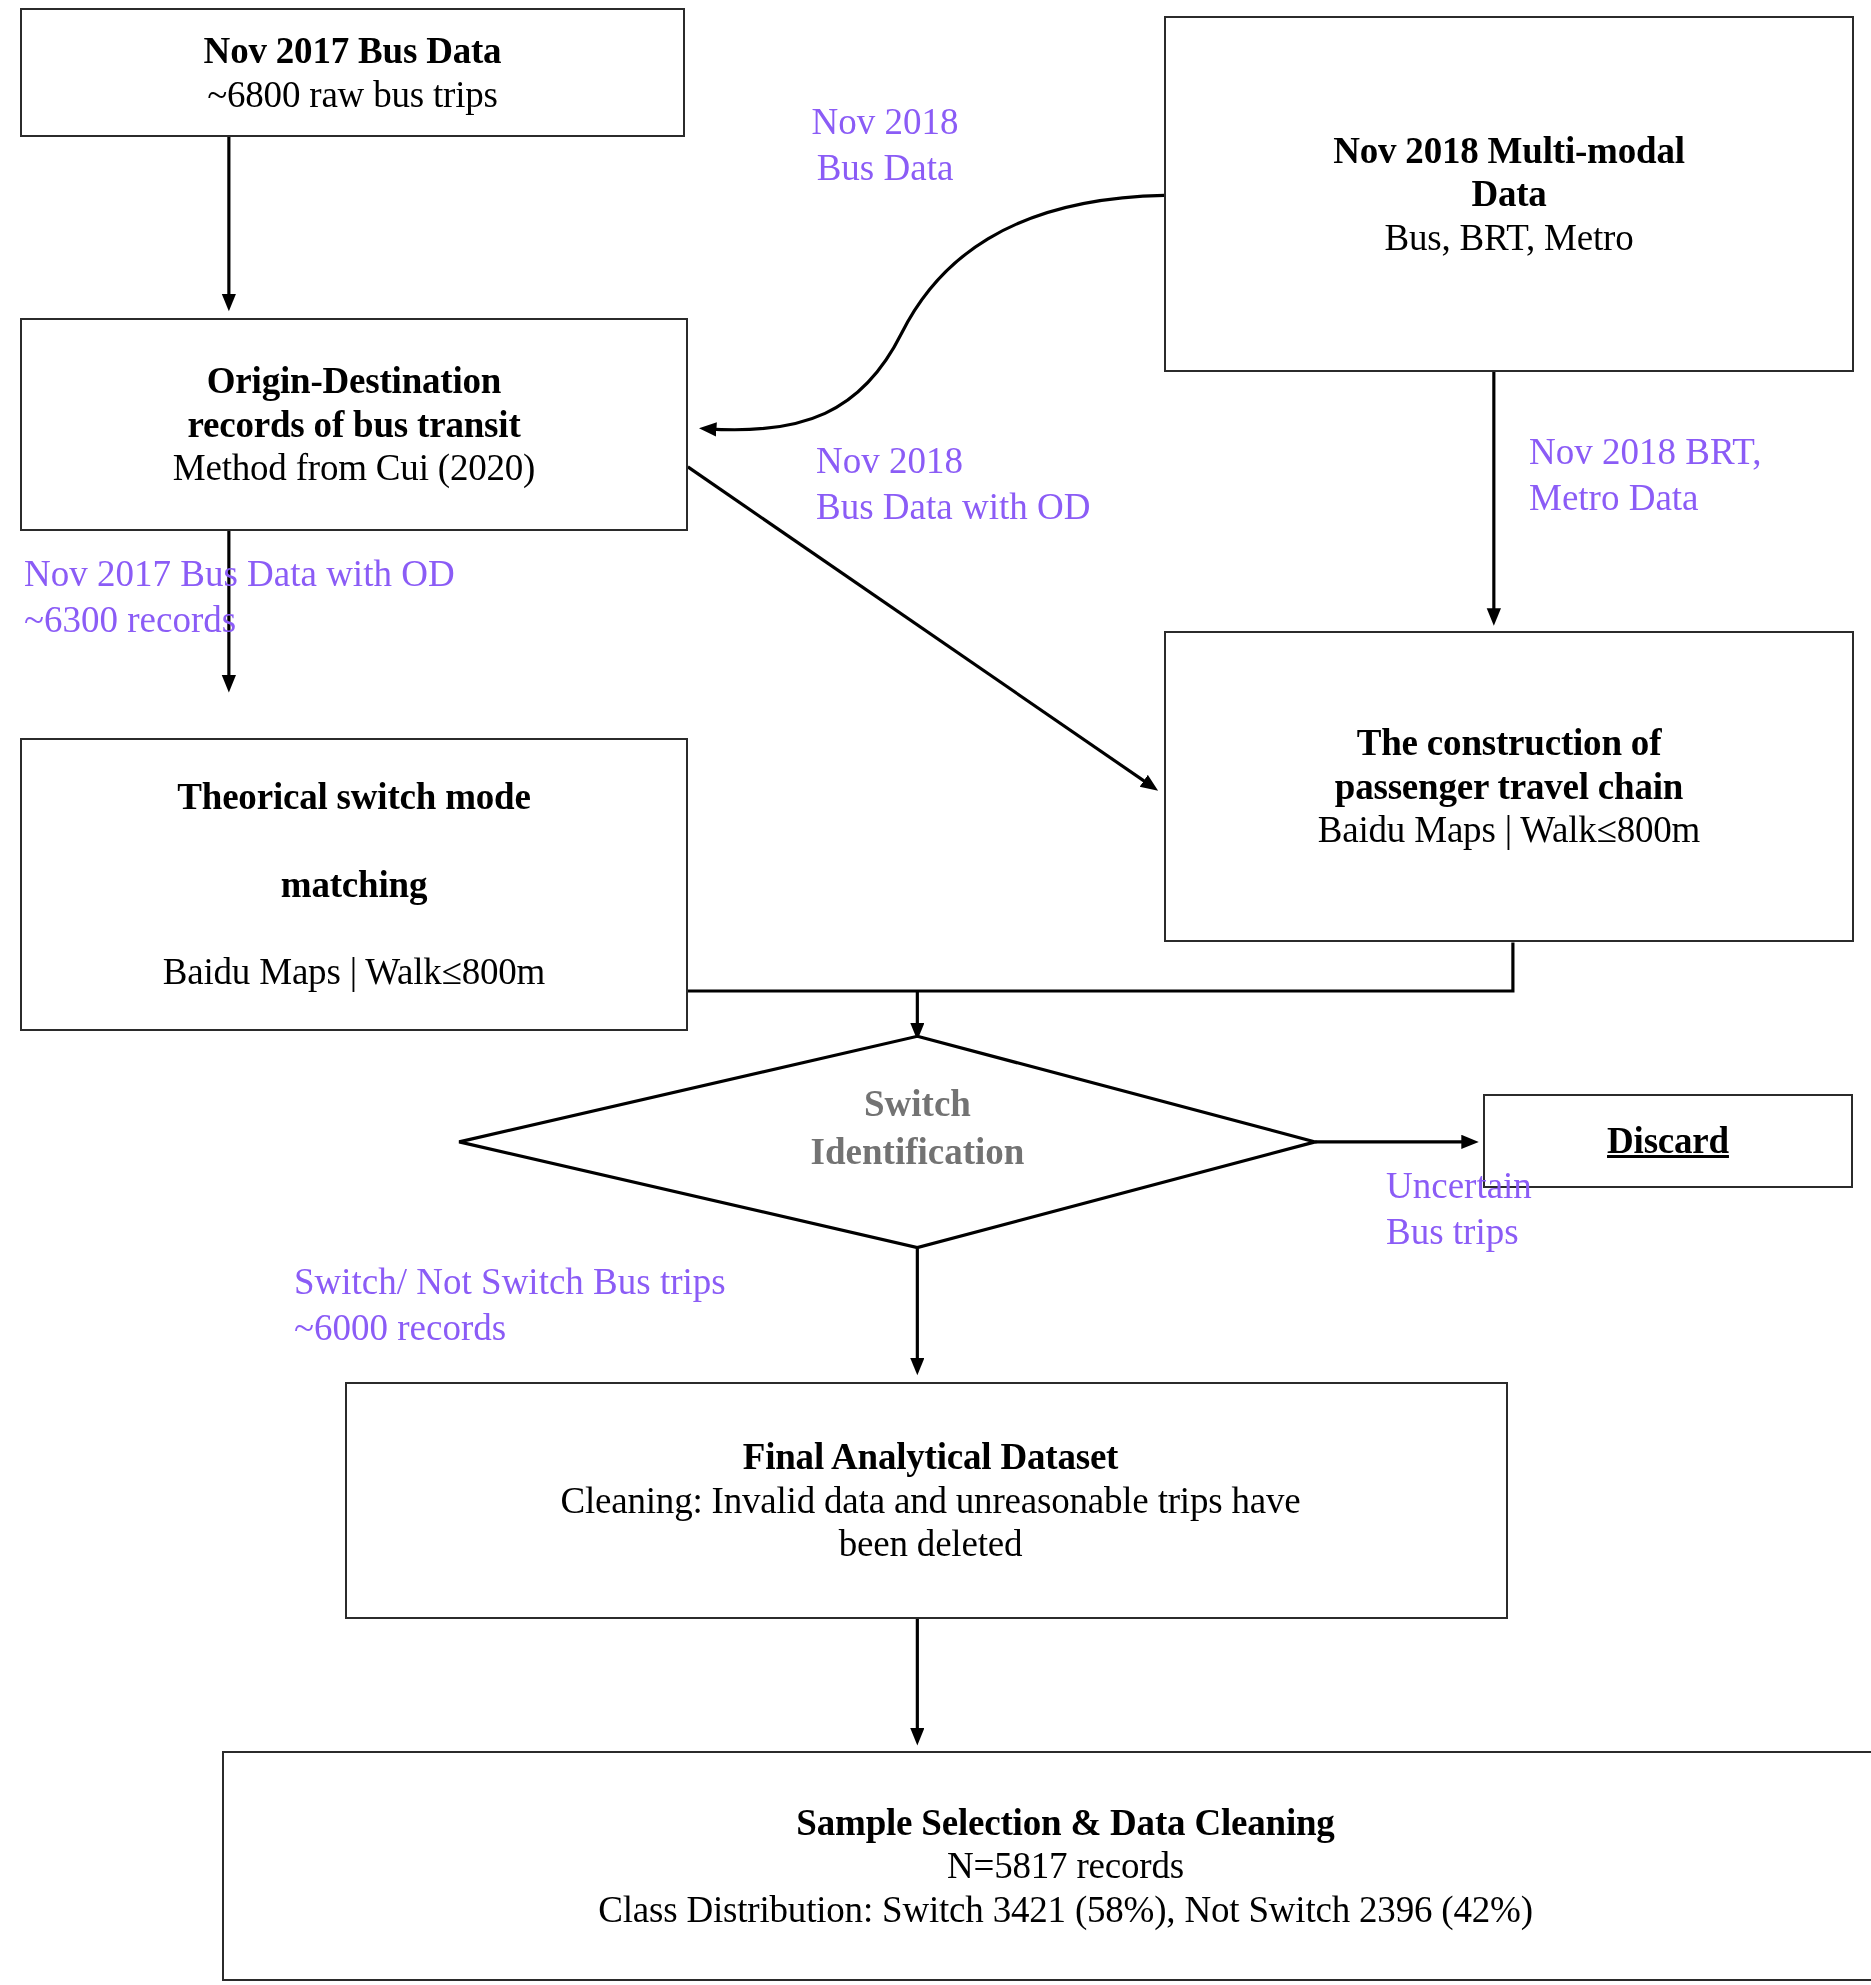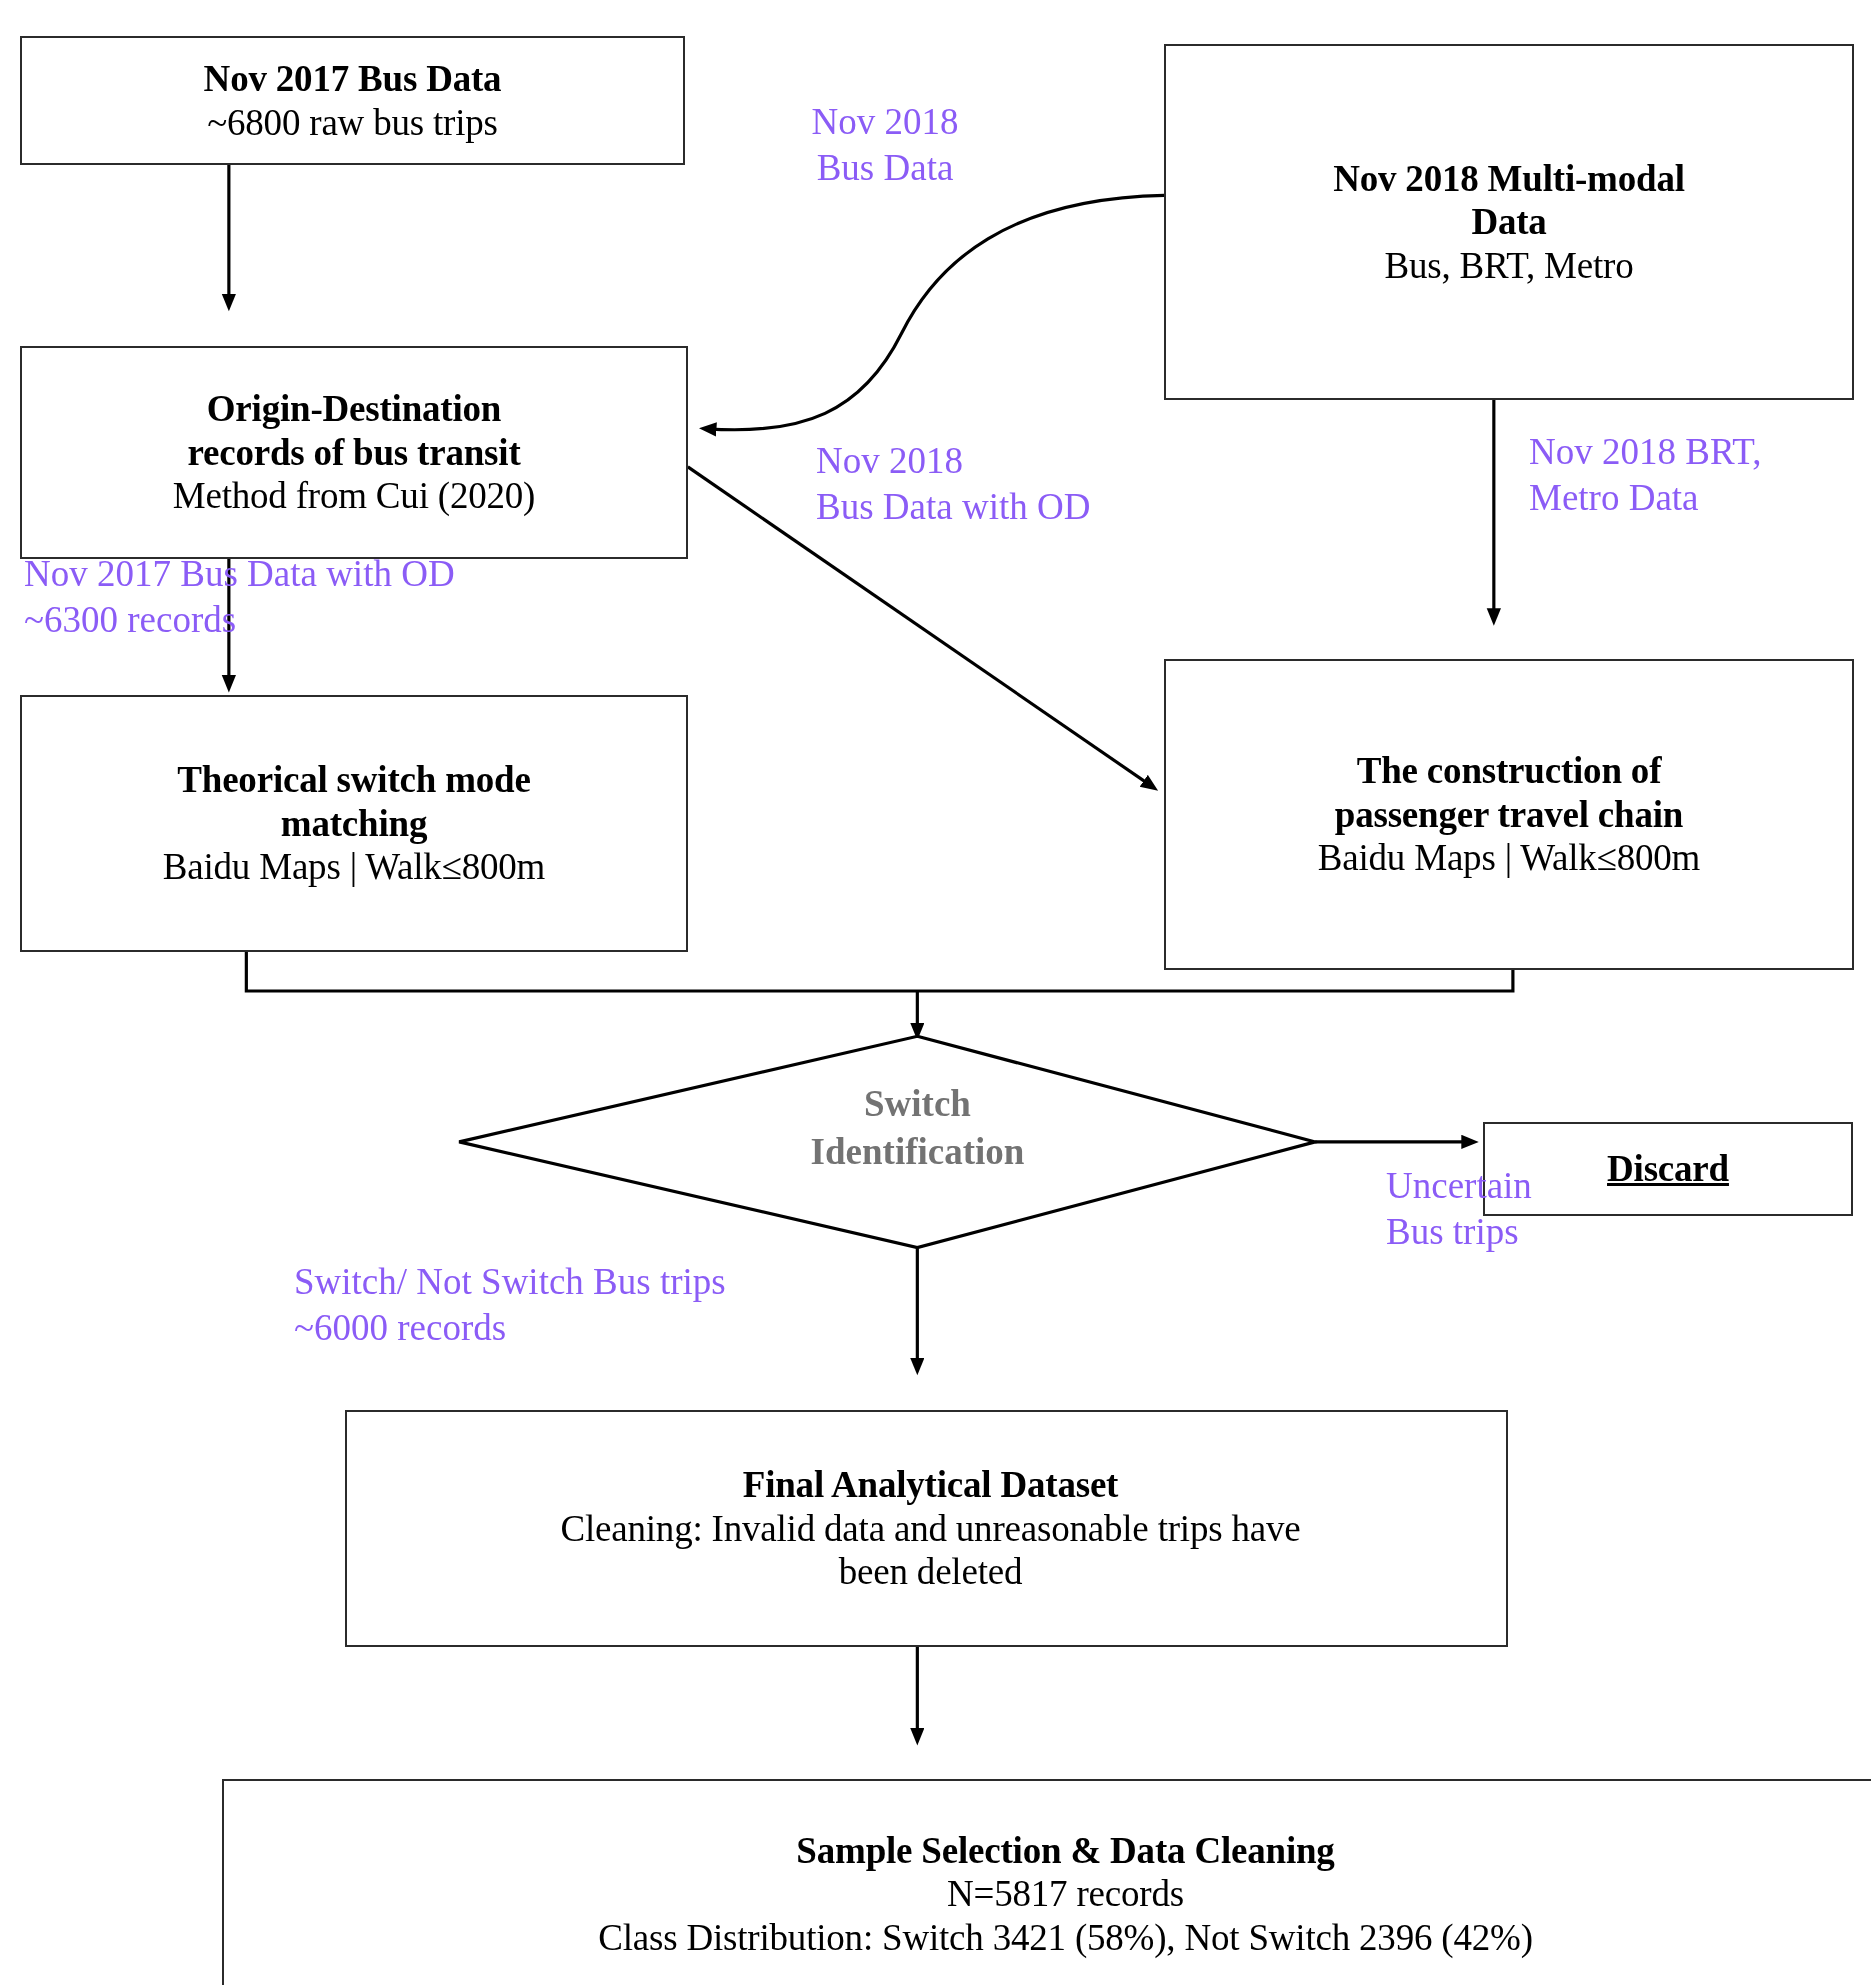"Nov 2017 Bus Data" .node { margin-top: 28px -> none }
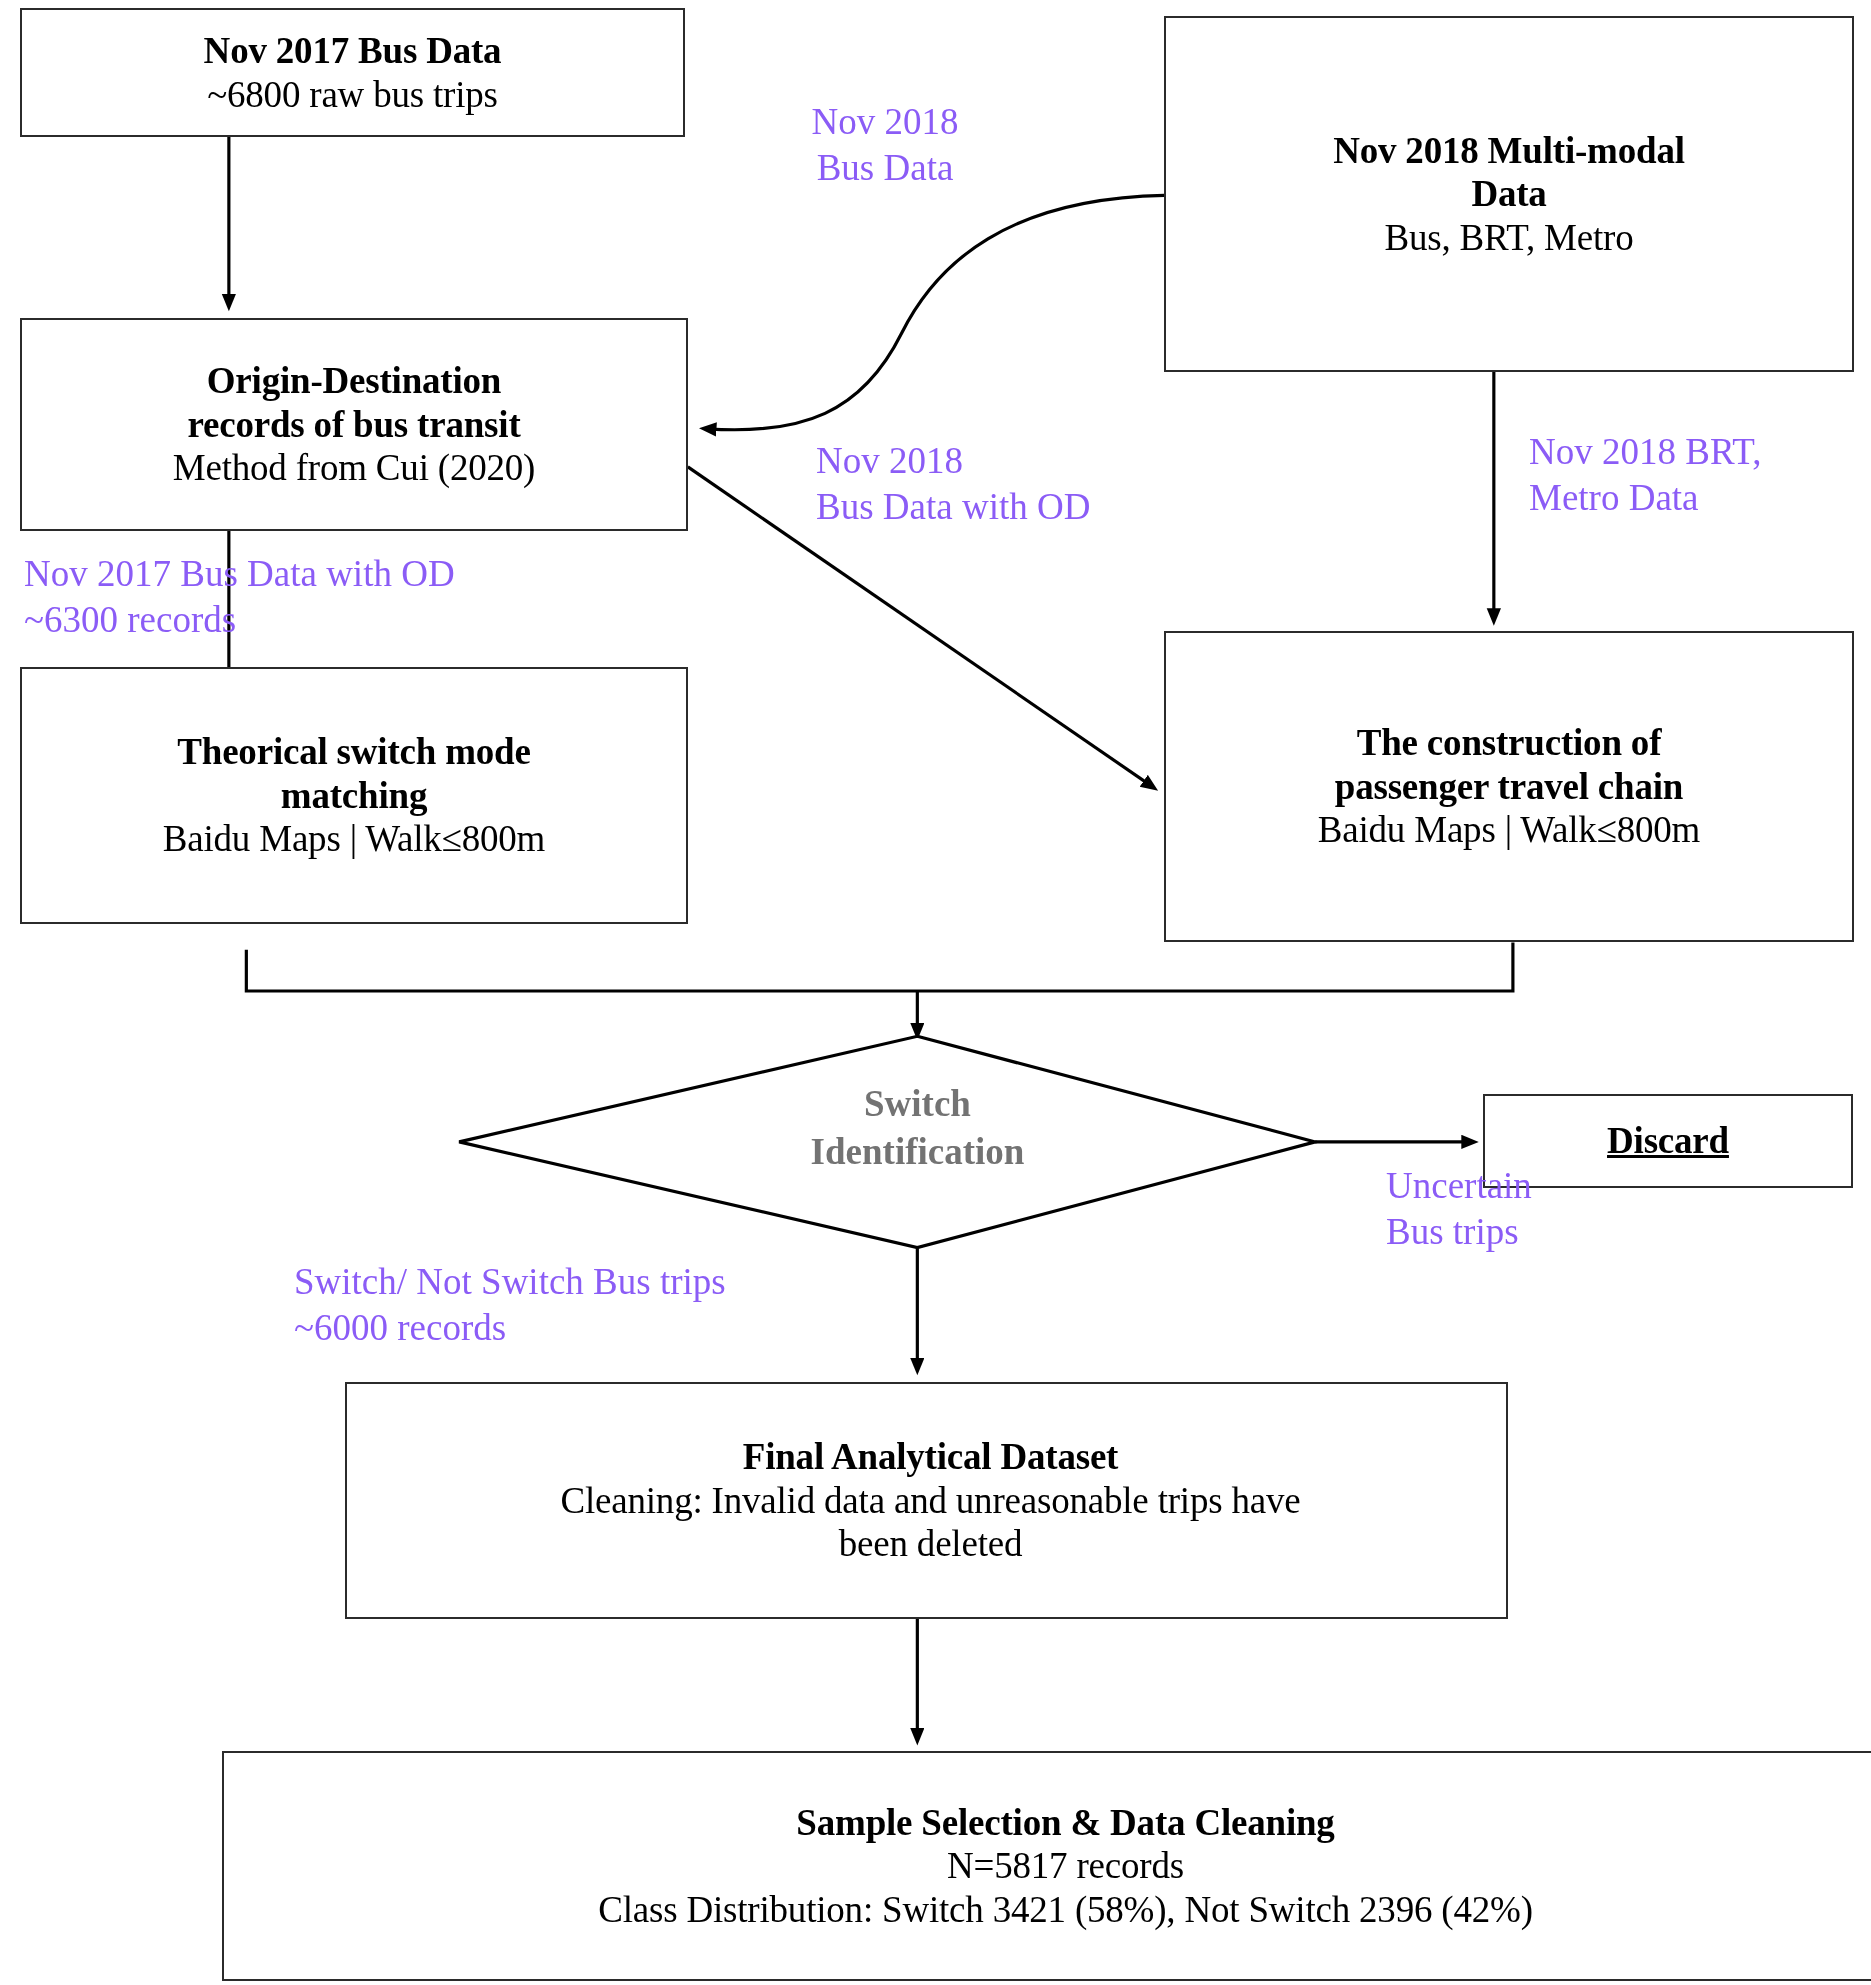"Theorical switch mode" div.node { gap: none -> 44px; height: 257px -> 293px; top: 667px -> 738px }
